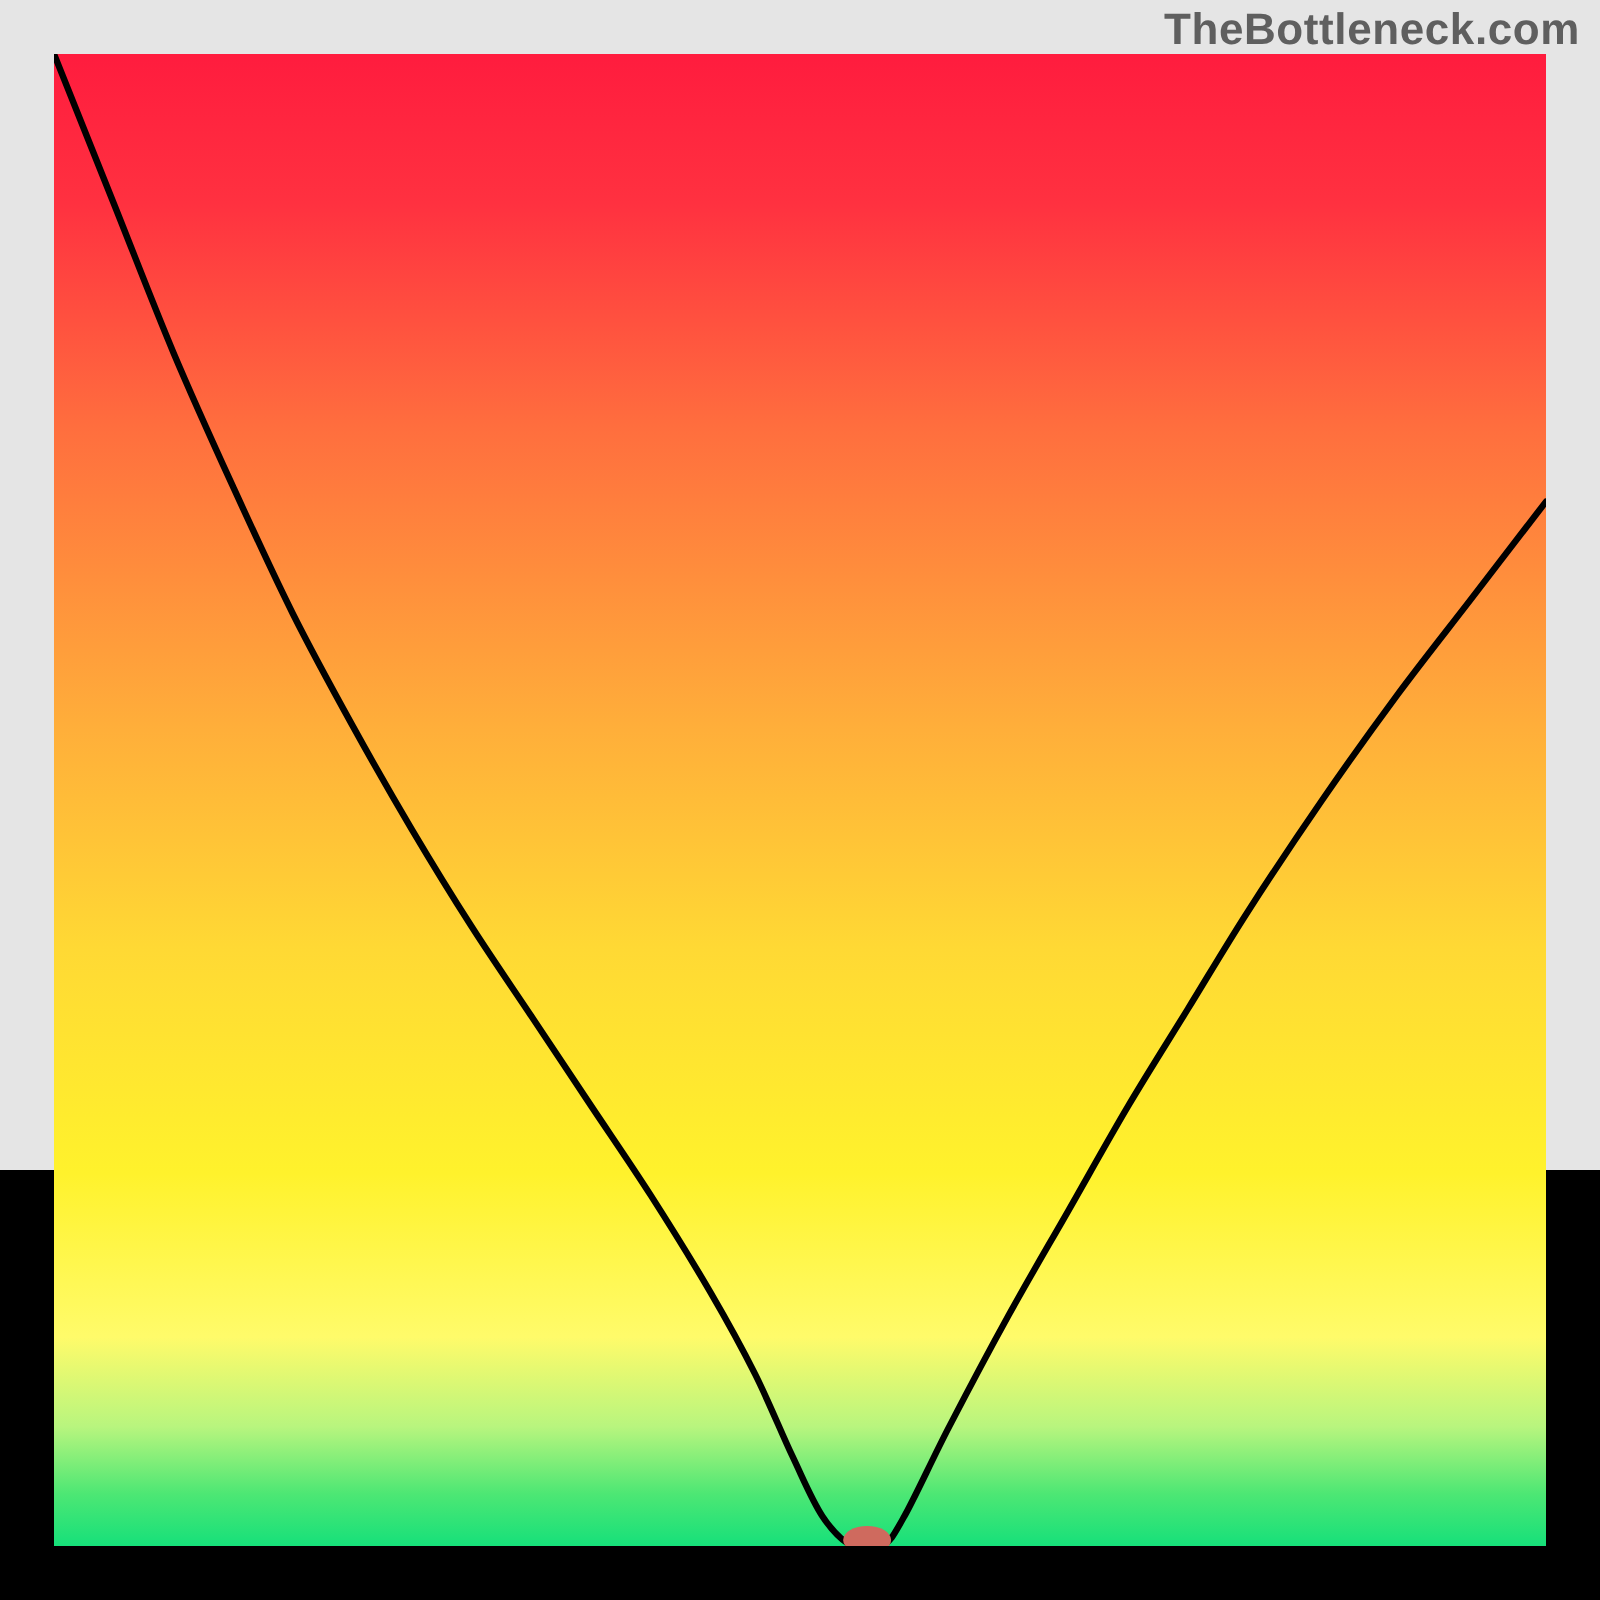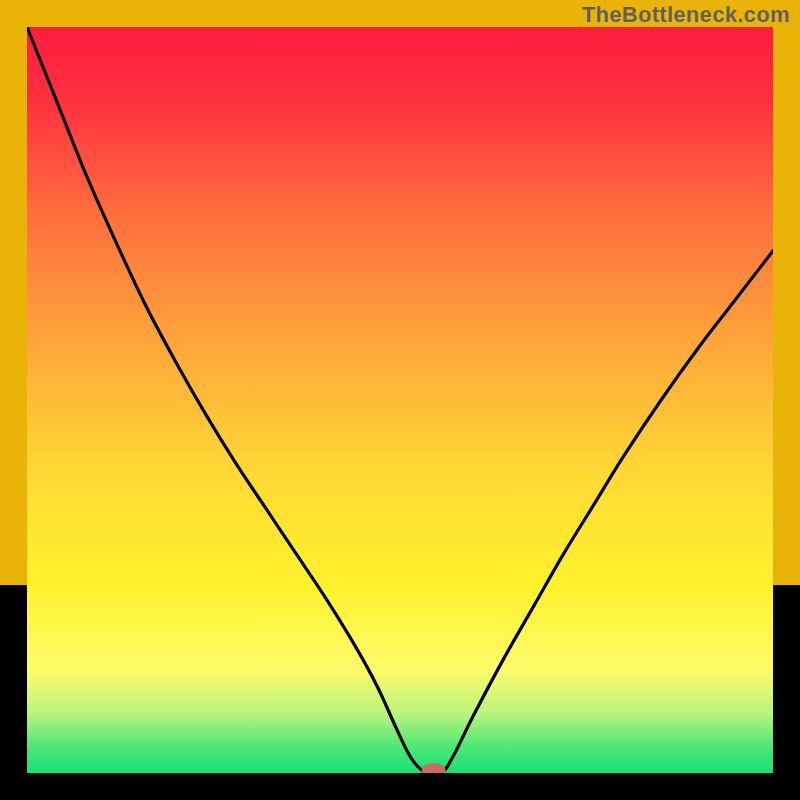"TheBottleneck.com" .frame { background: #eab308 -> #e5e5e5 }
